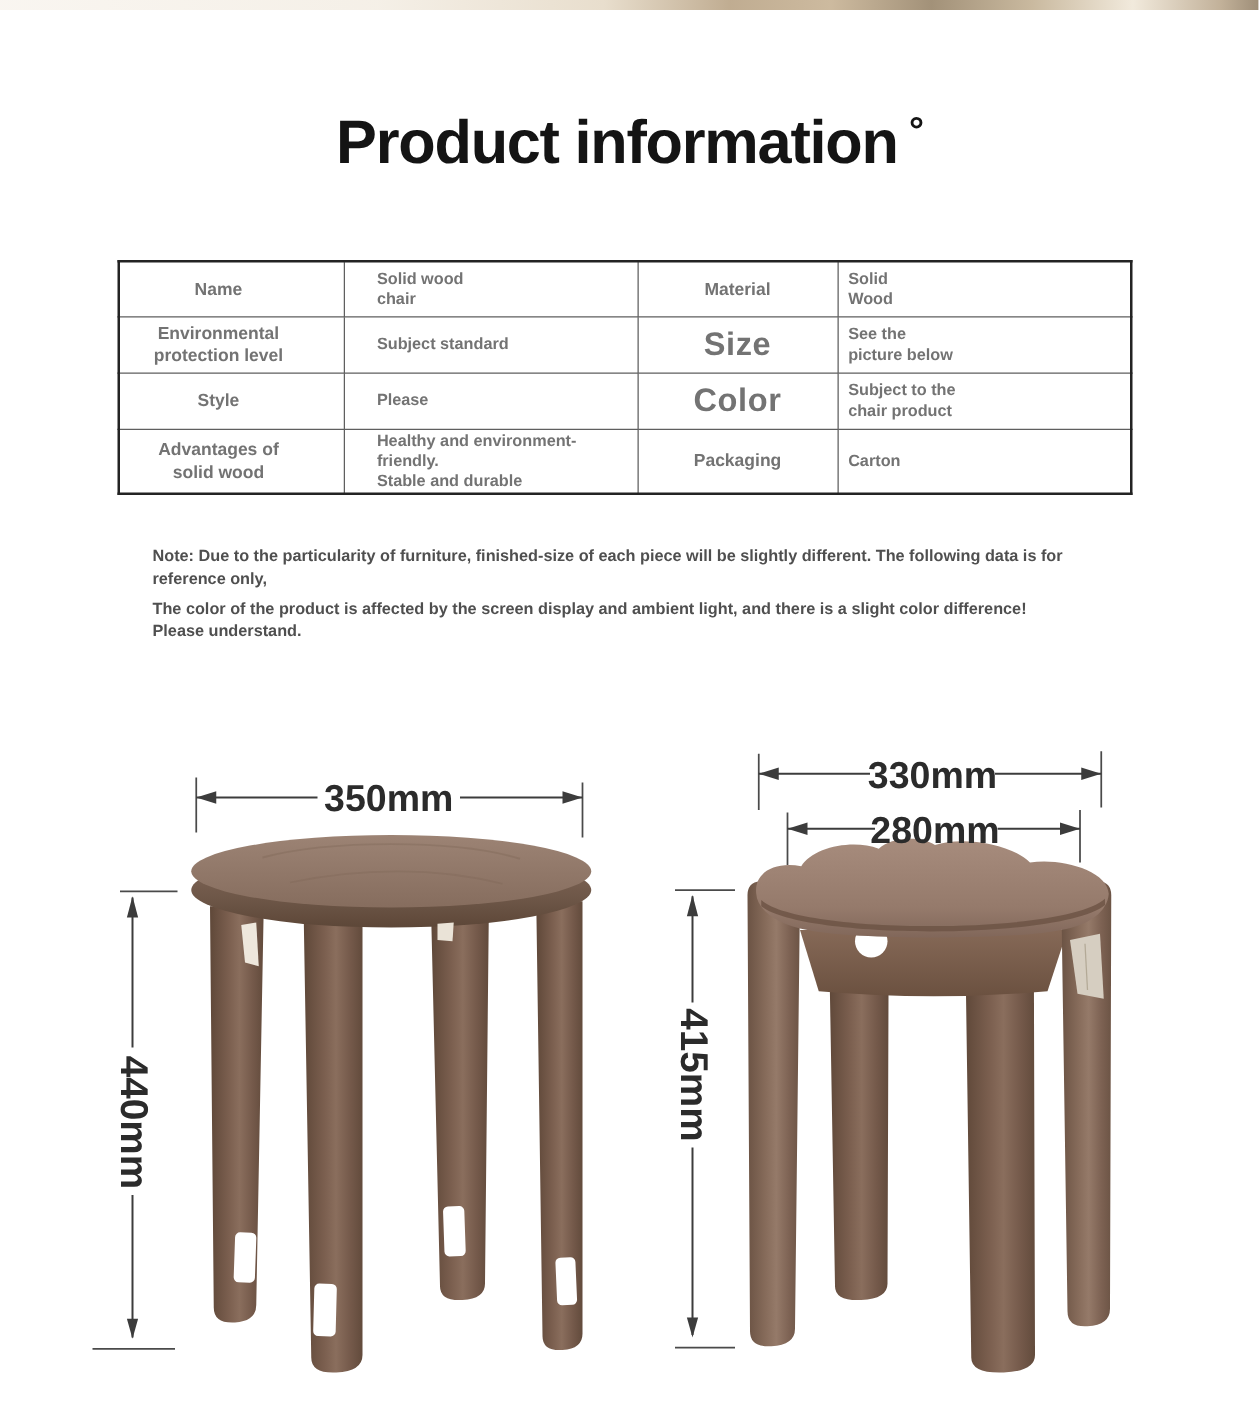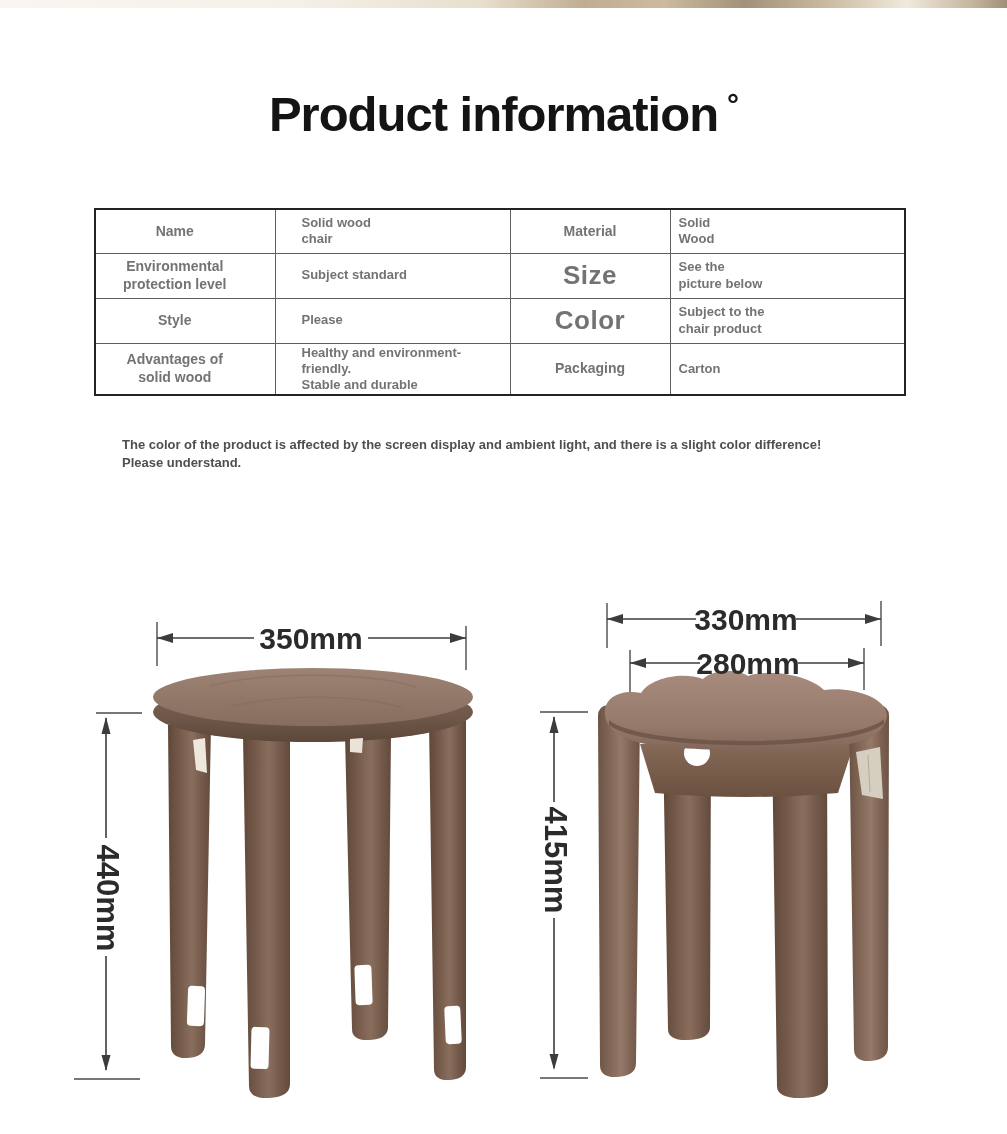"Note: Due to the particularity" p { html: none -> <p>Note: Due to the particularity of furniture, finished-size of each piece will be slightly different. The following data is for reference only,</p> }
